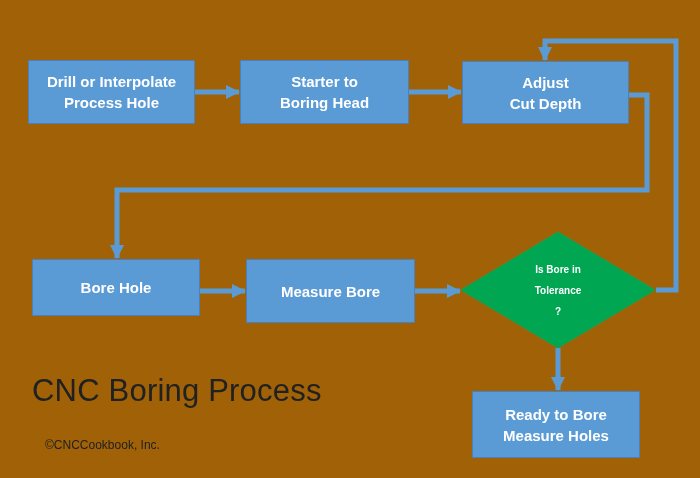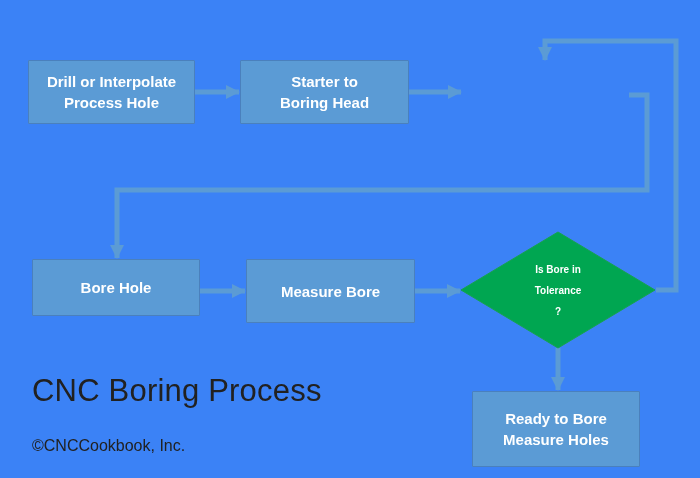"Drill or Interpolate" .canvas { background: #3b82f6 -> #a16207 }
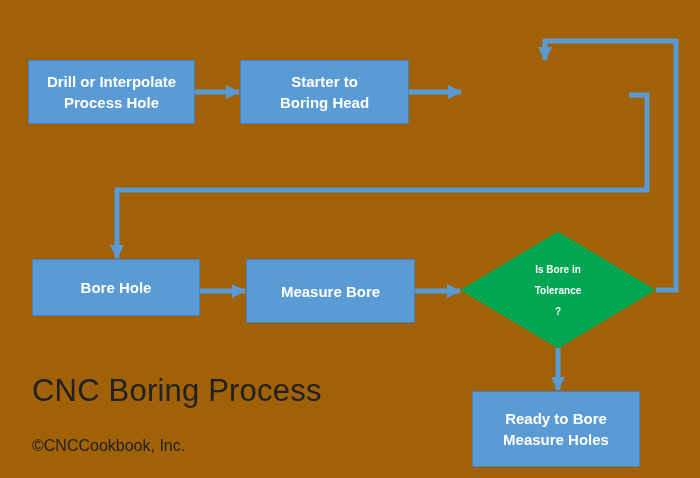"Adjust" div.node { html: none -> <div> <span>Adjust</span> <span>Cut Depth</span> </div> }
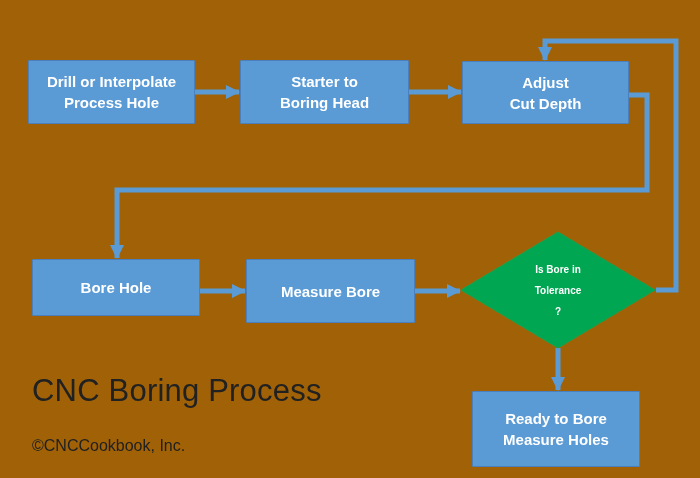"Ready to Bore" div.node { height: 76px -> 67px }
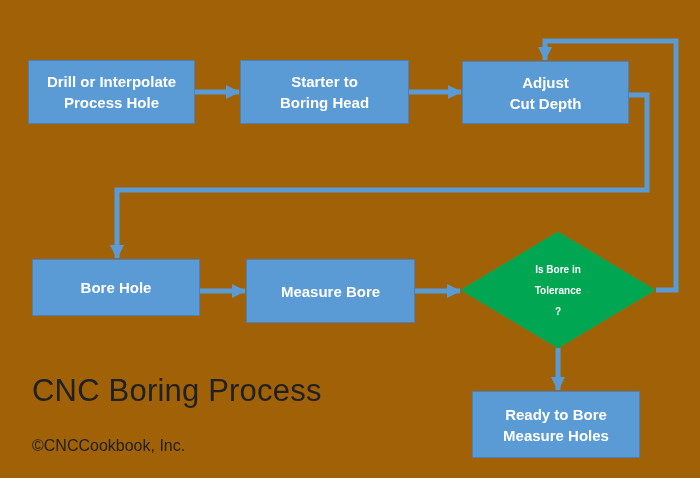"©CNCCookbook, Inc." .copyright { font-size: 16px -> 12px; left: 32px -> 45px }
